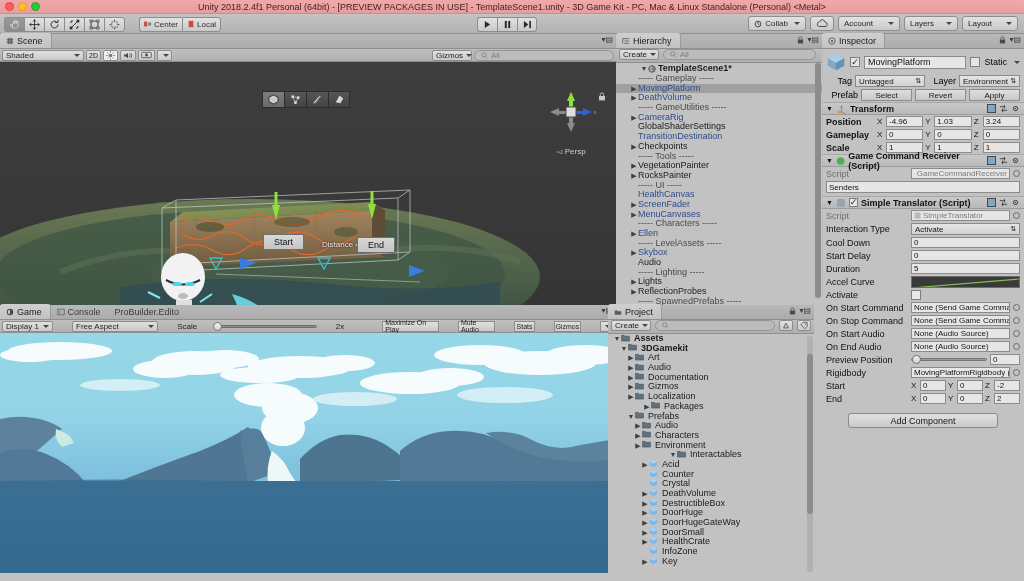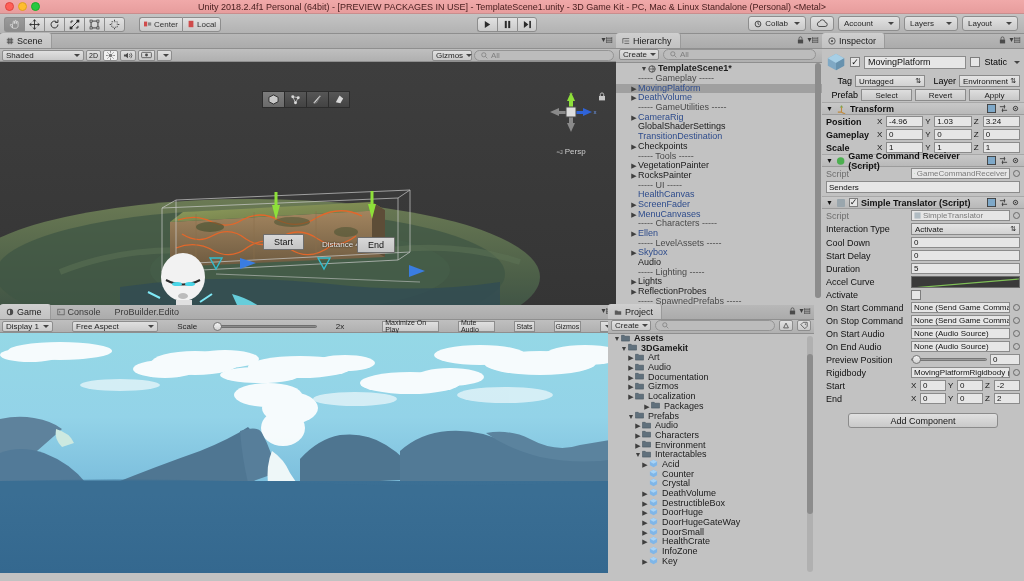"Interactables" div.trow { margin-left: none -> 35px }
